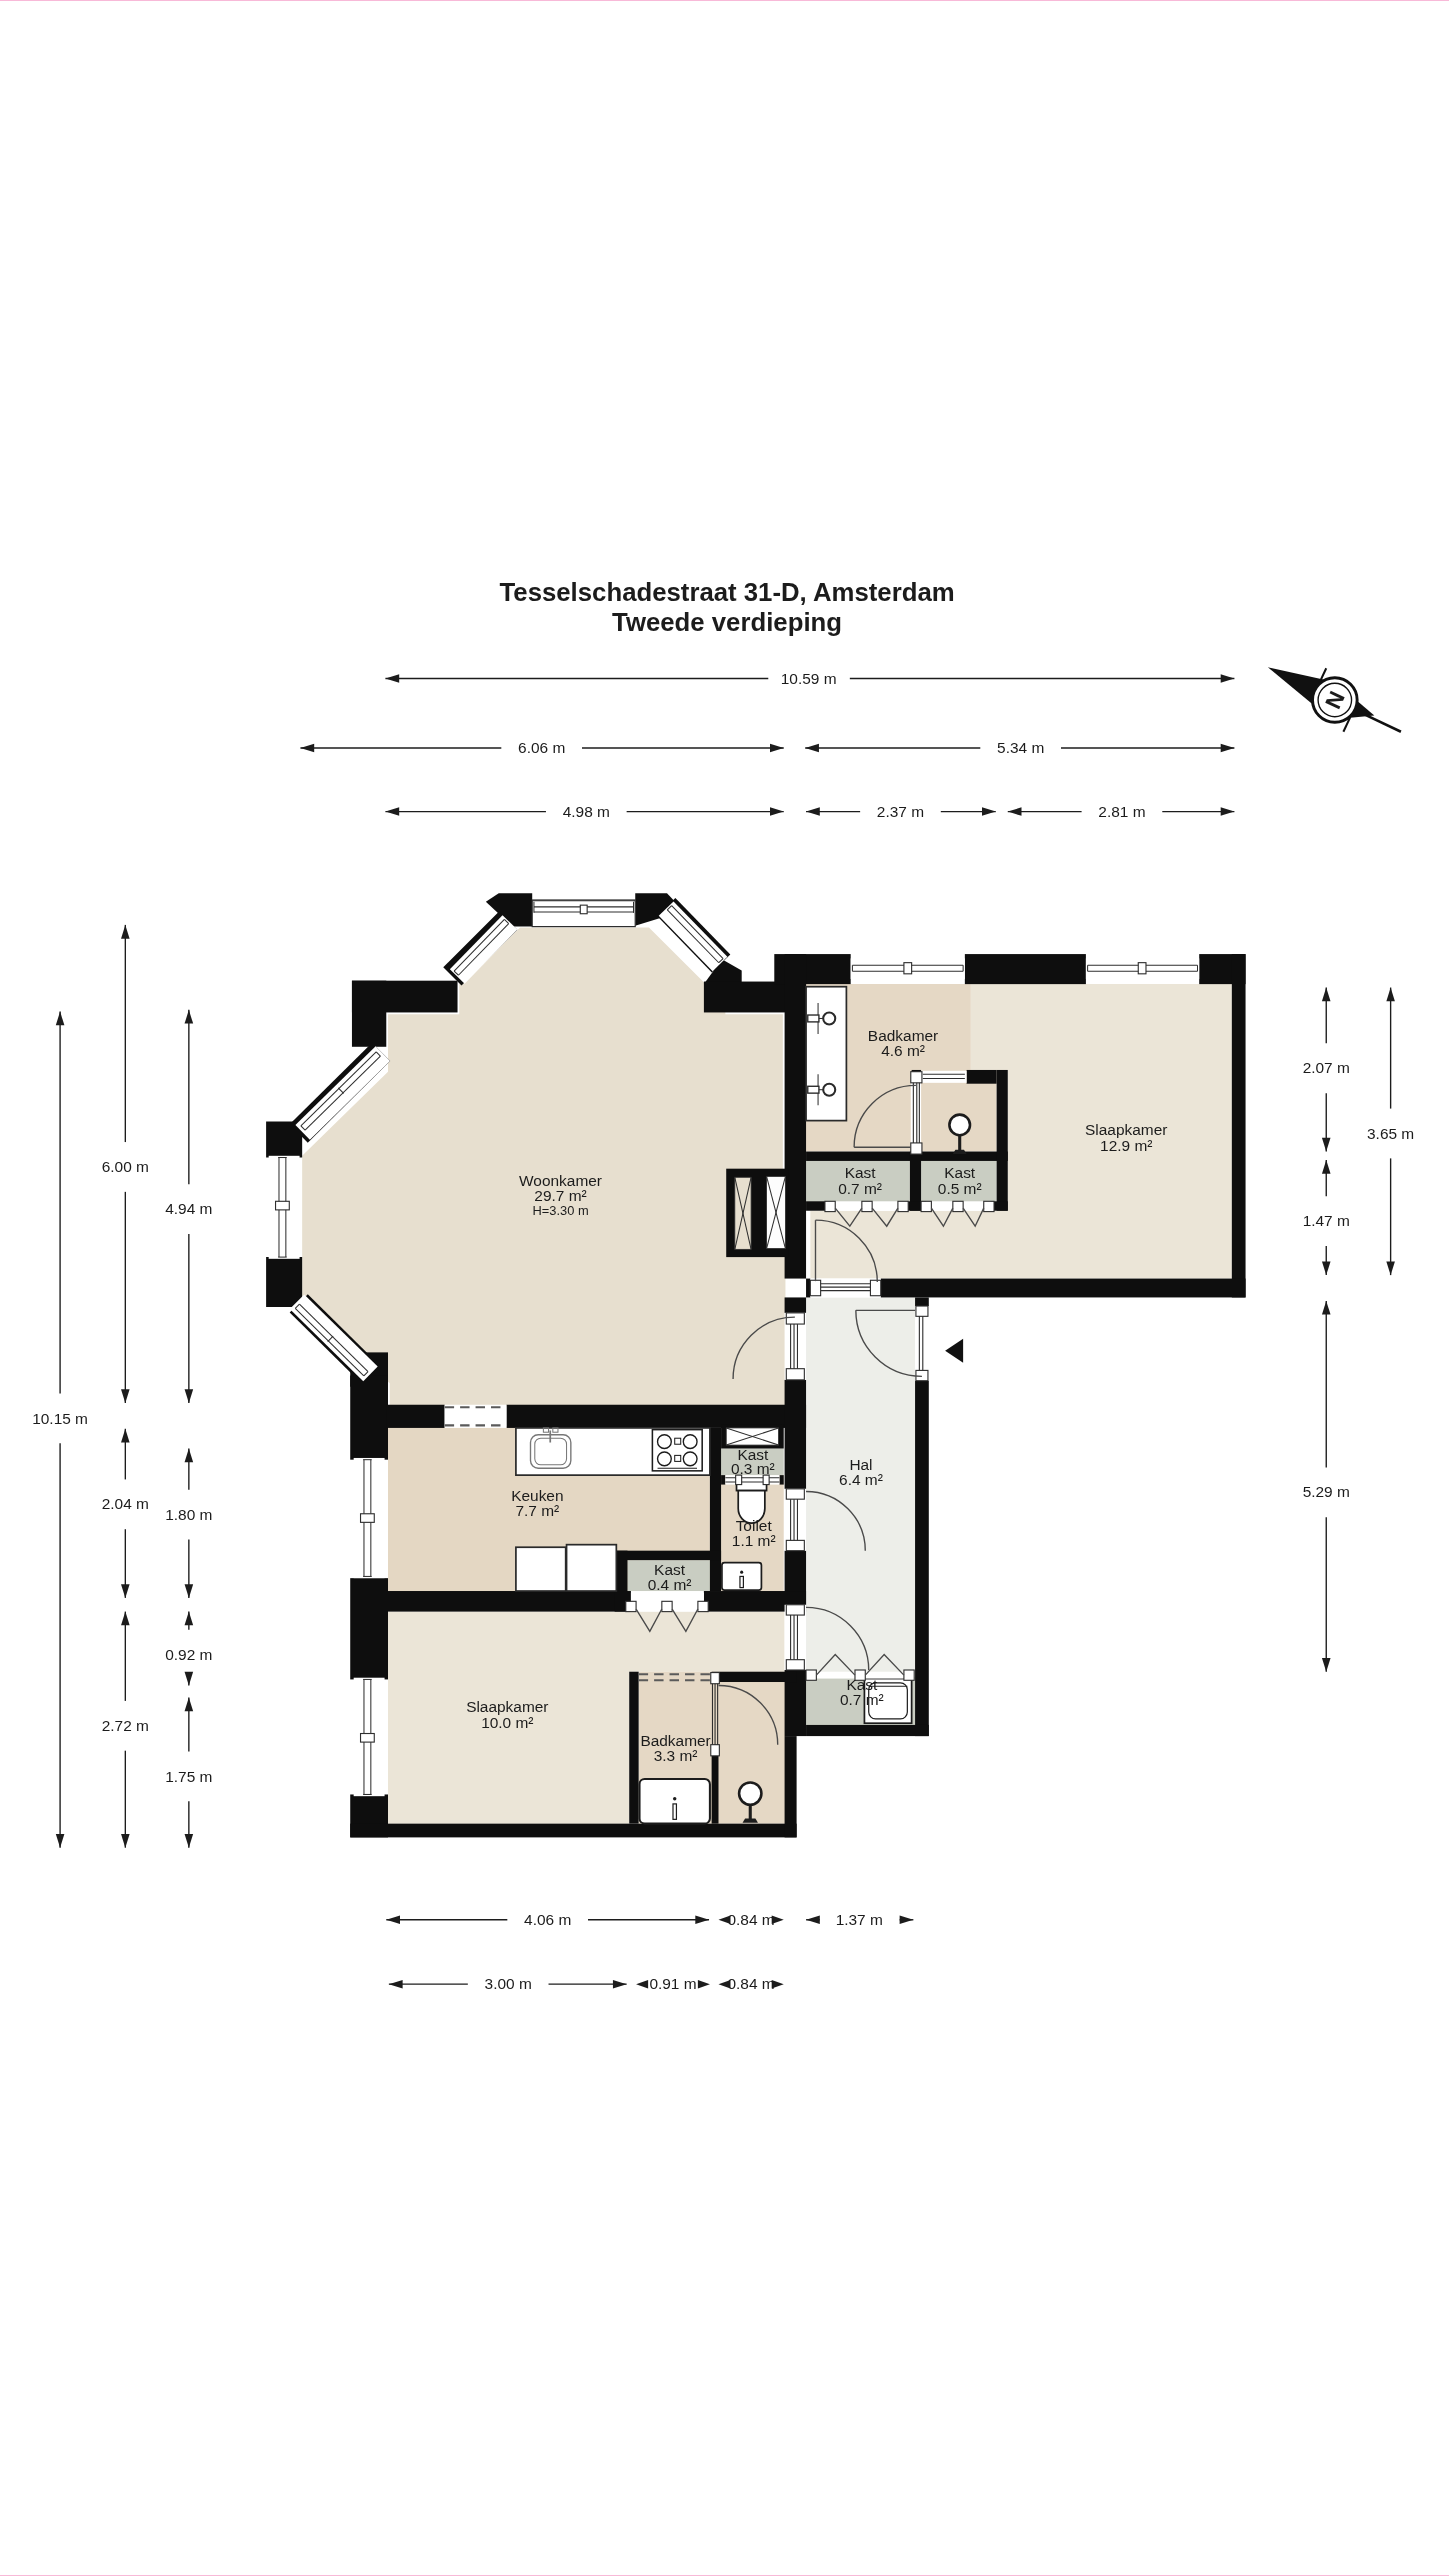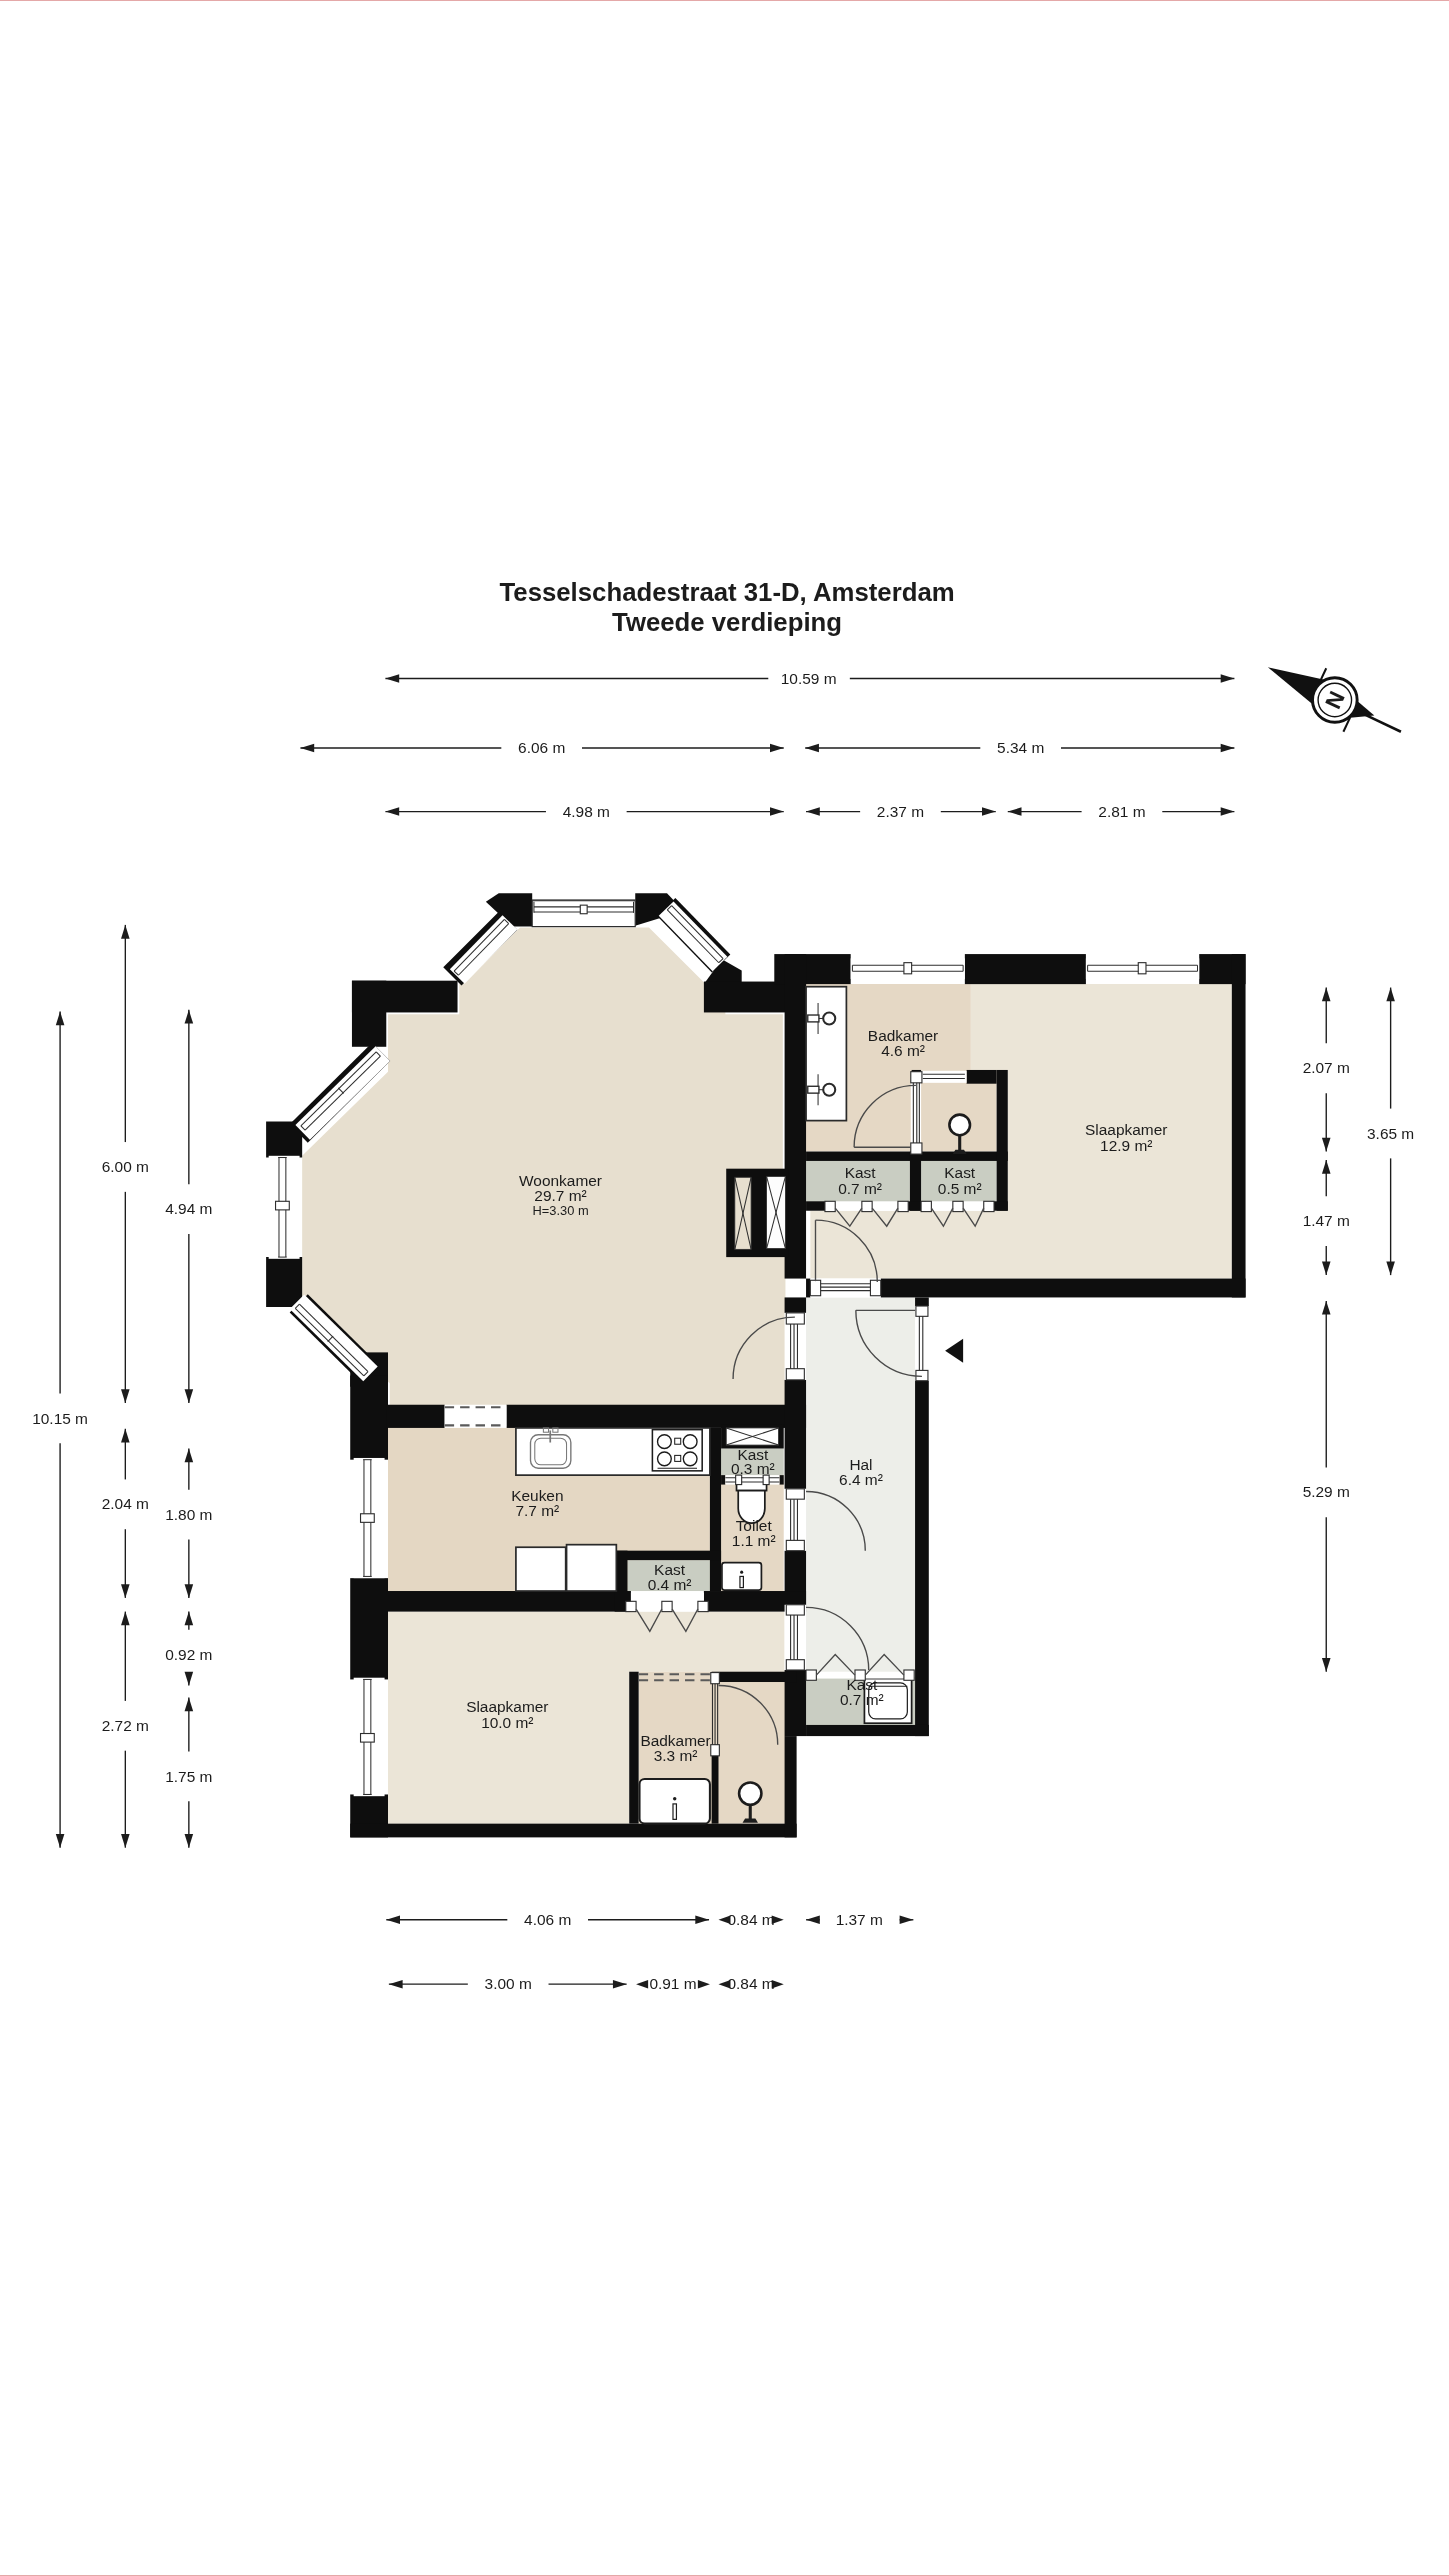"Tesselschadestraat 31-D, Amsterdam" #page { background: #b91c1c -> #ec4899 }
